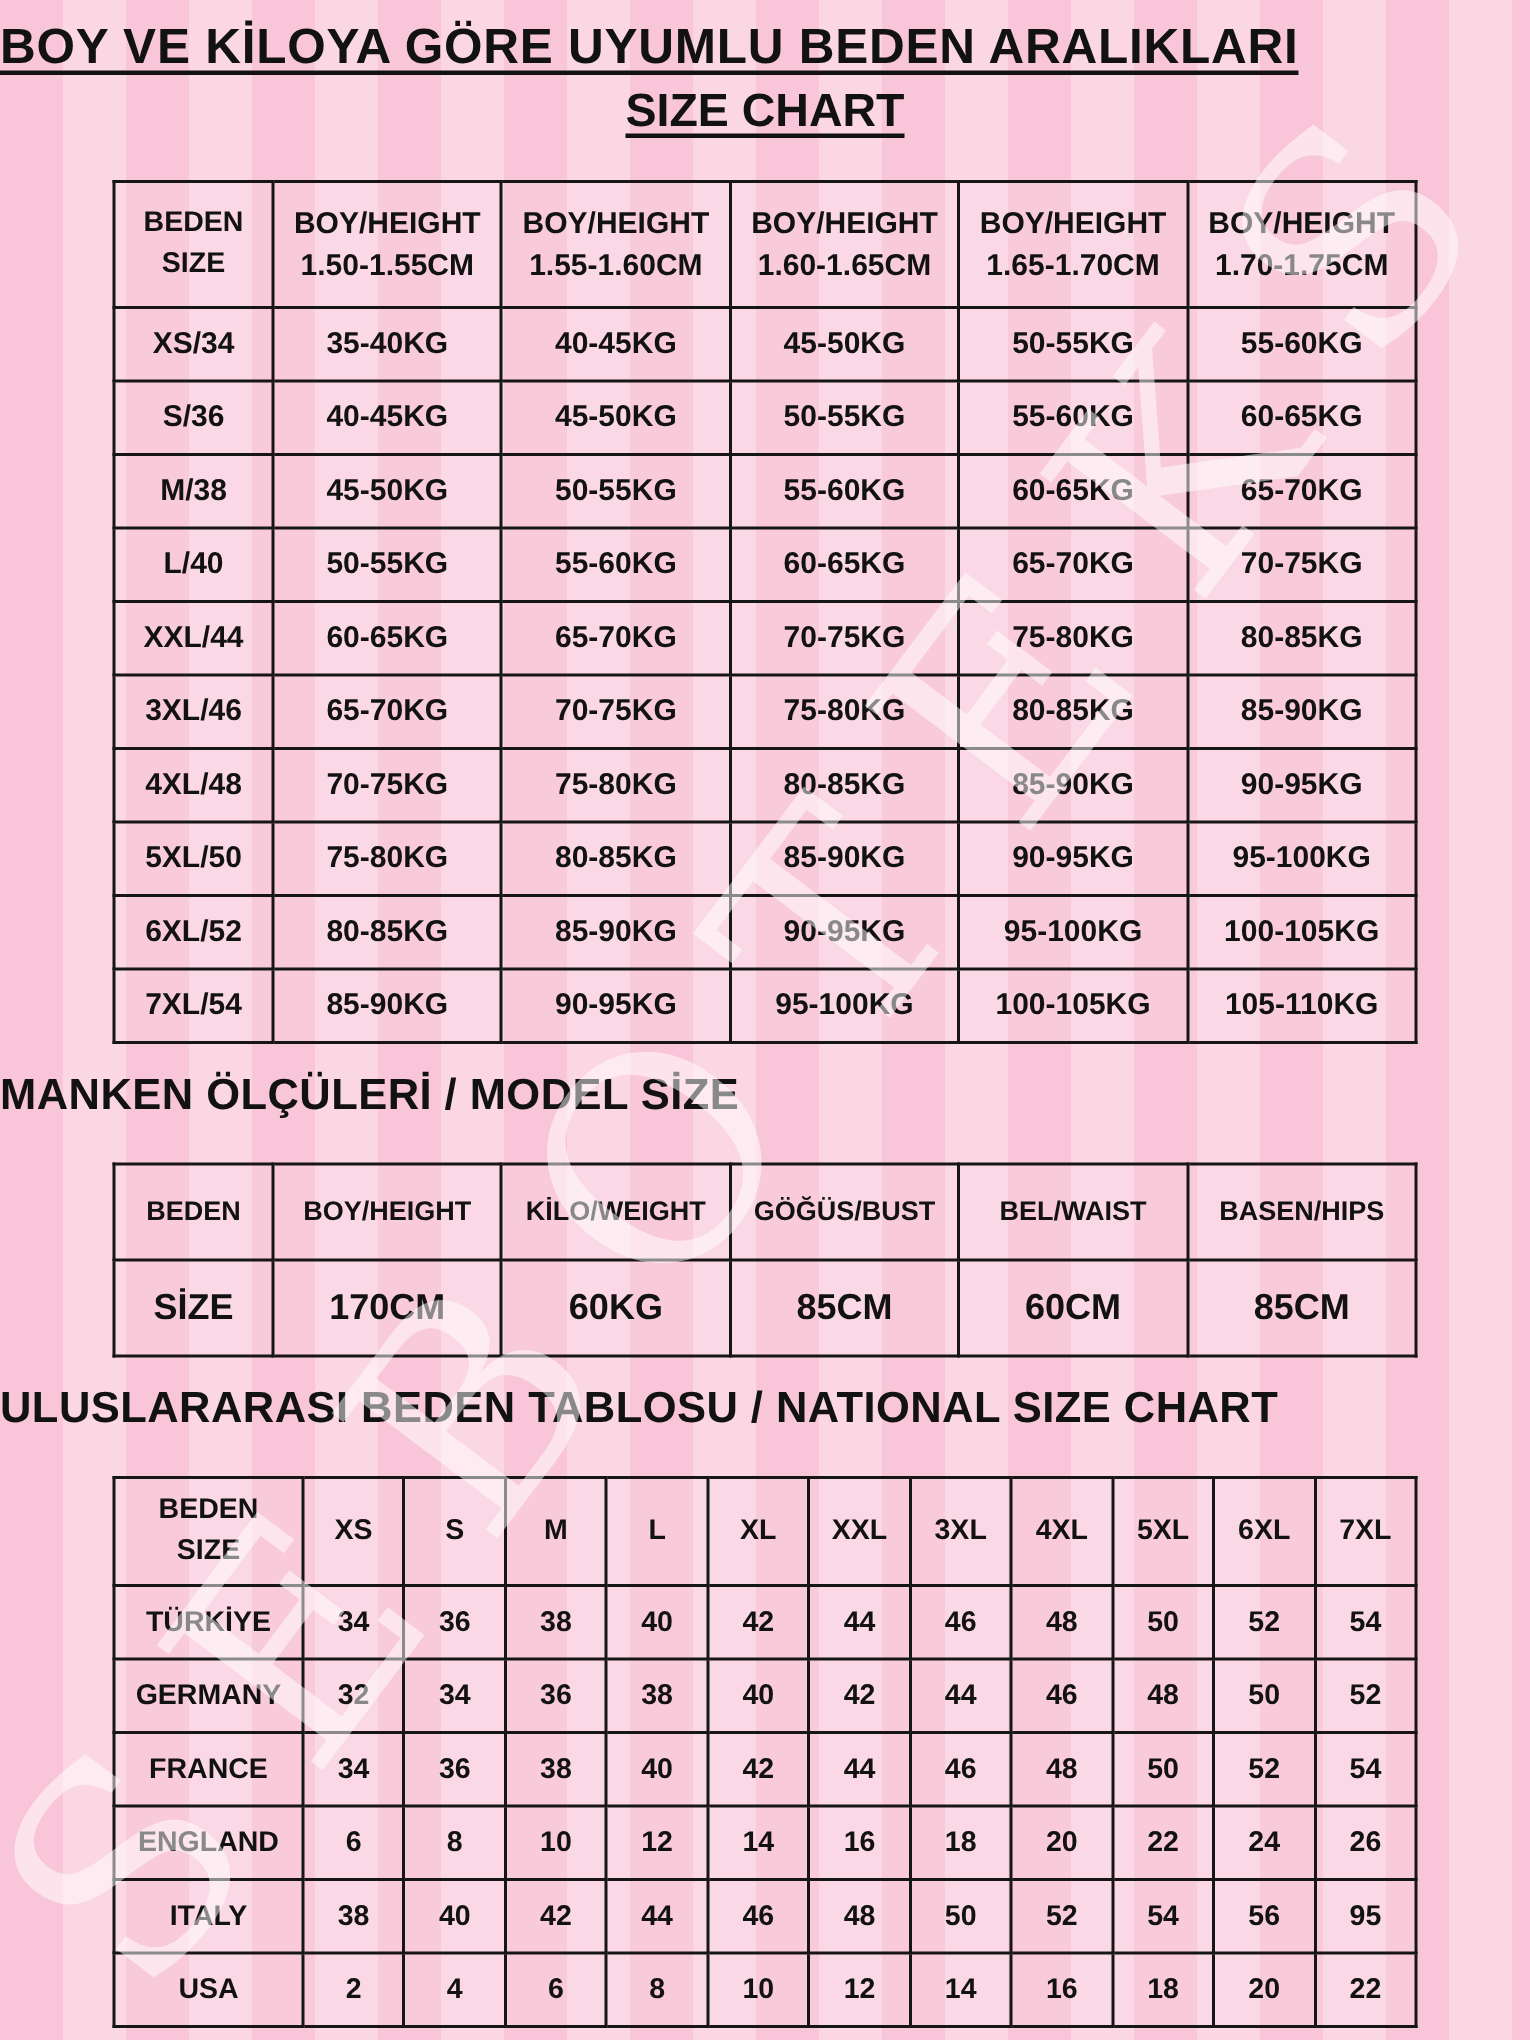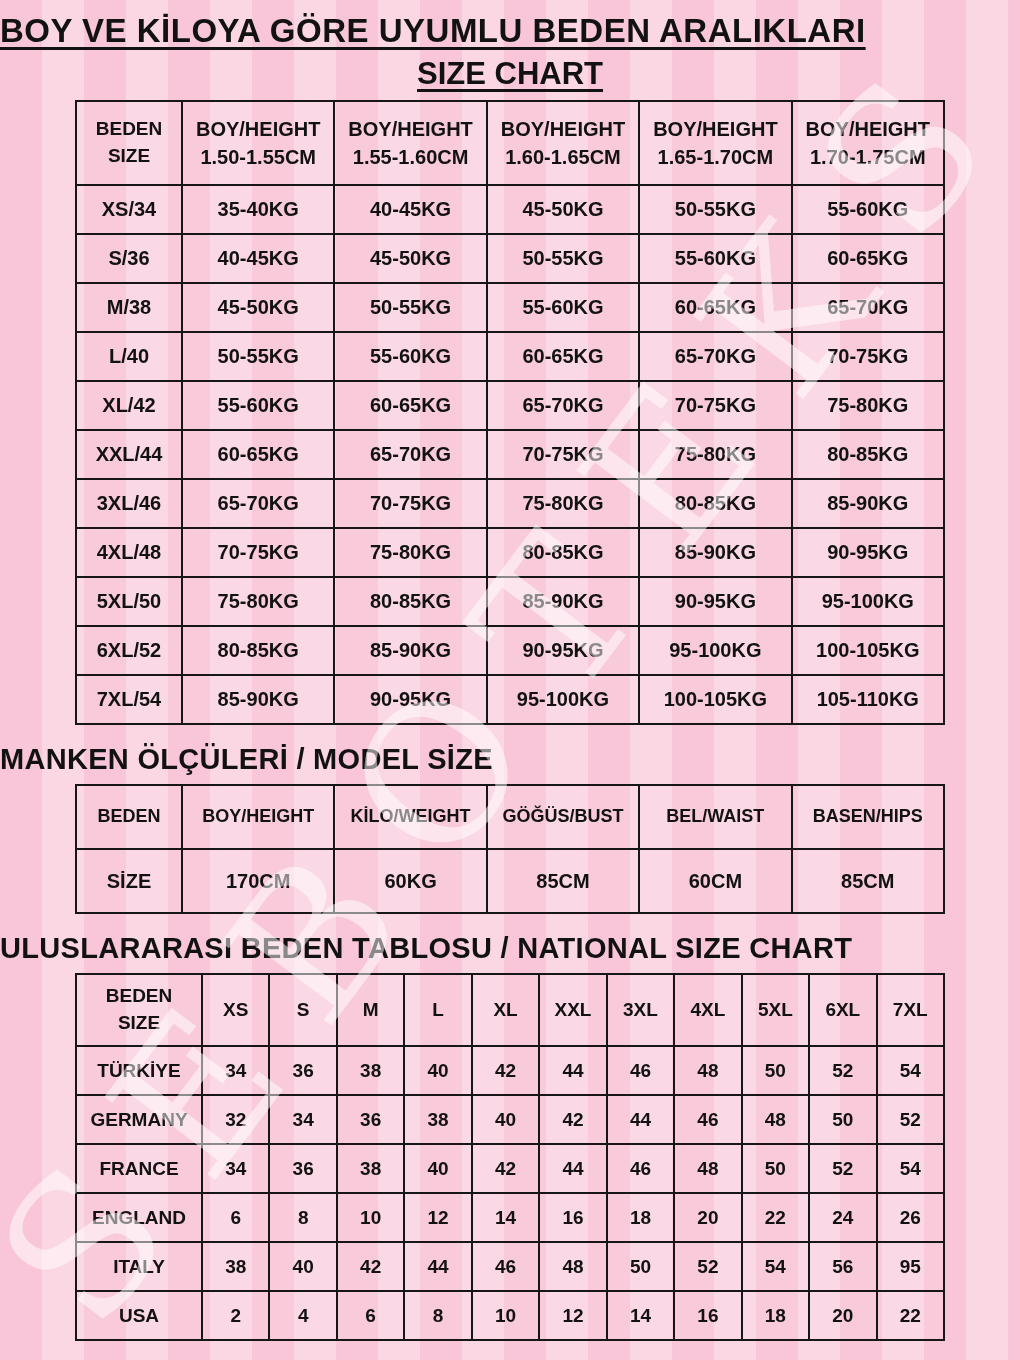"BEDEN" table { margin: 8px auto 0 auto -> 28px auto 0 auto }
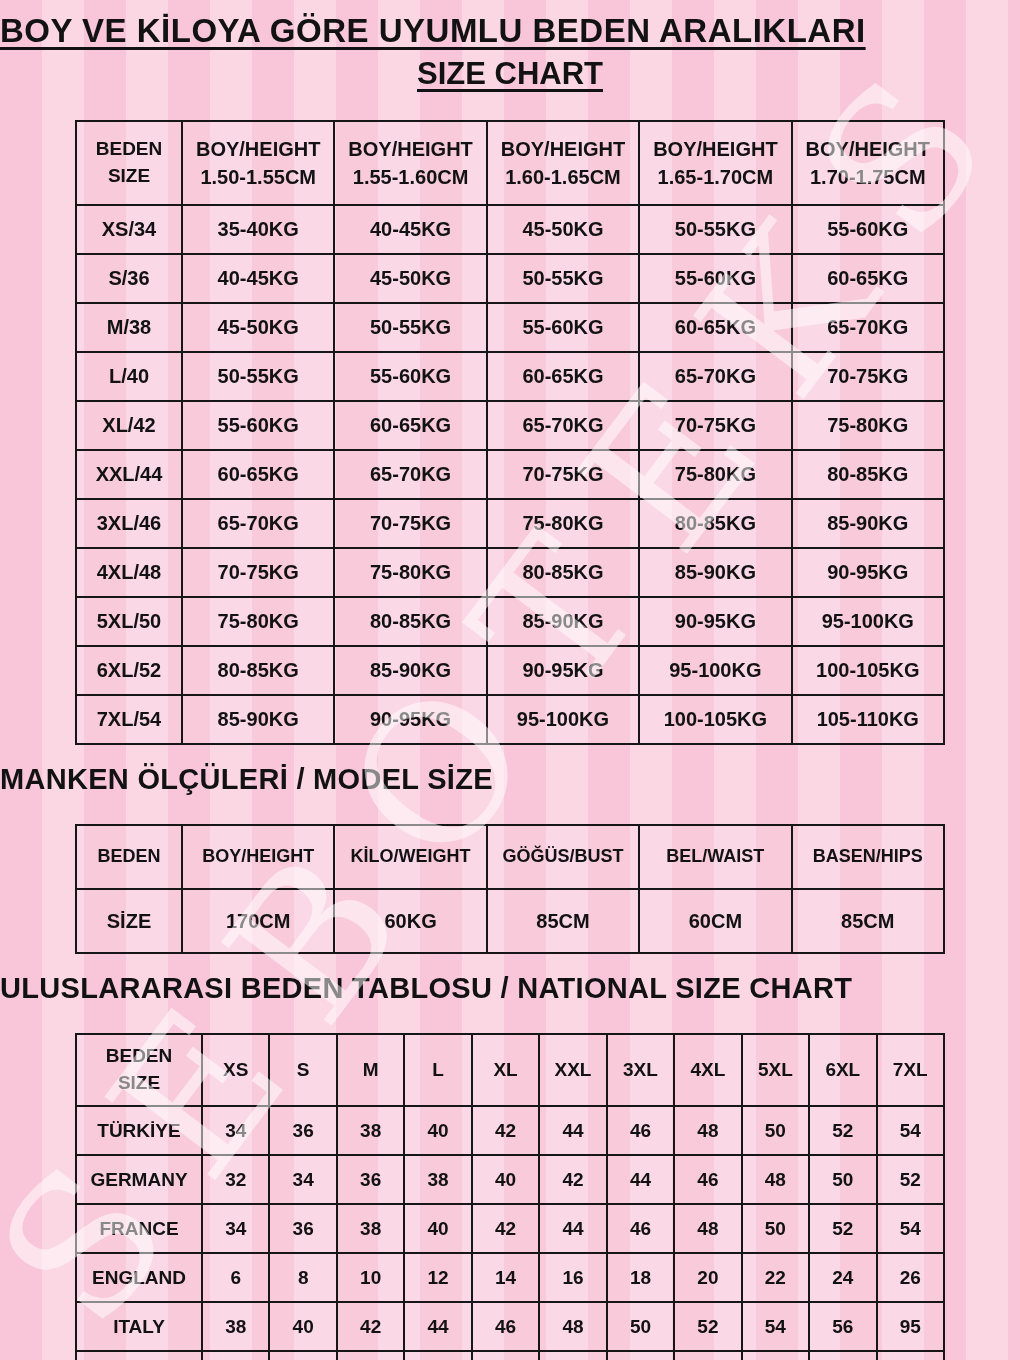"XL/42" tr { html: <tr> <td>XL/42</td> <td>55-60KG</td> <td>60-65KG</td> <td>65-70KG</td> <td>70-75KG</td> <td>75-80KG</td> </tr> -> none }
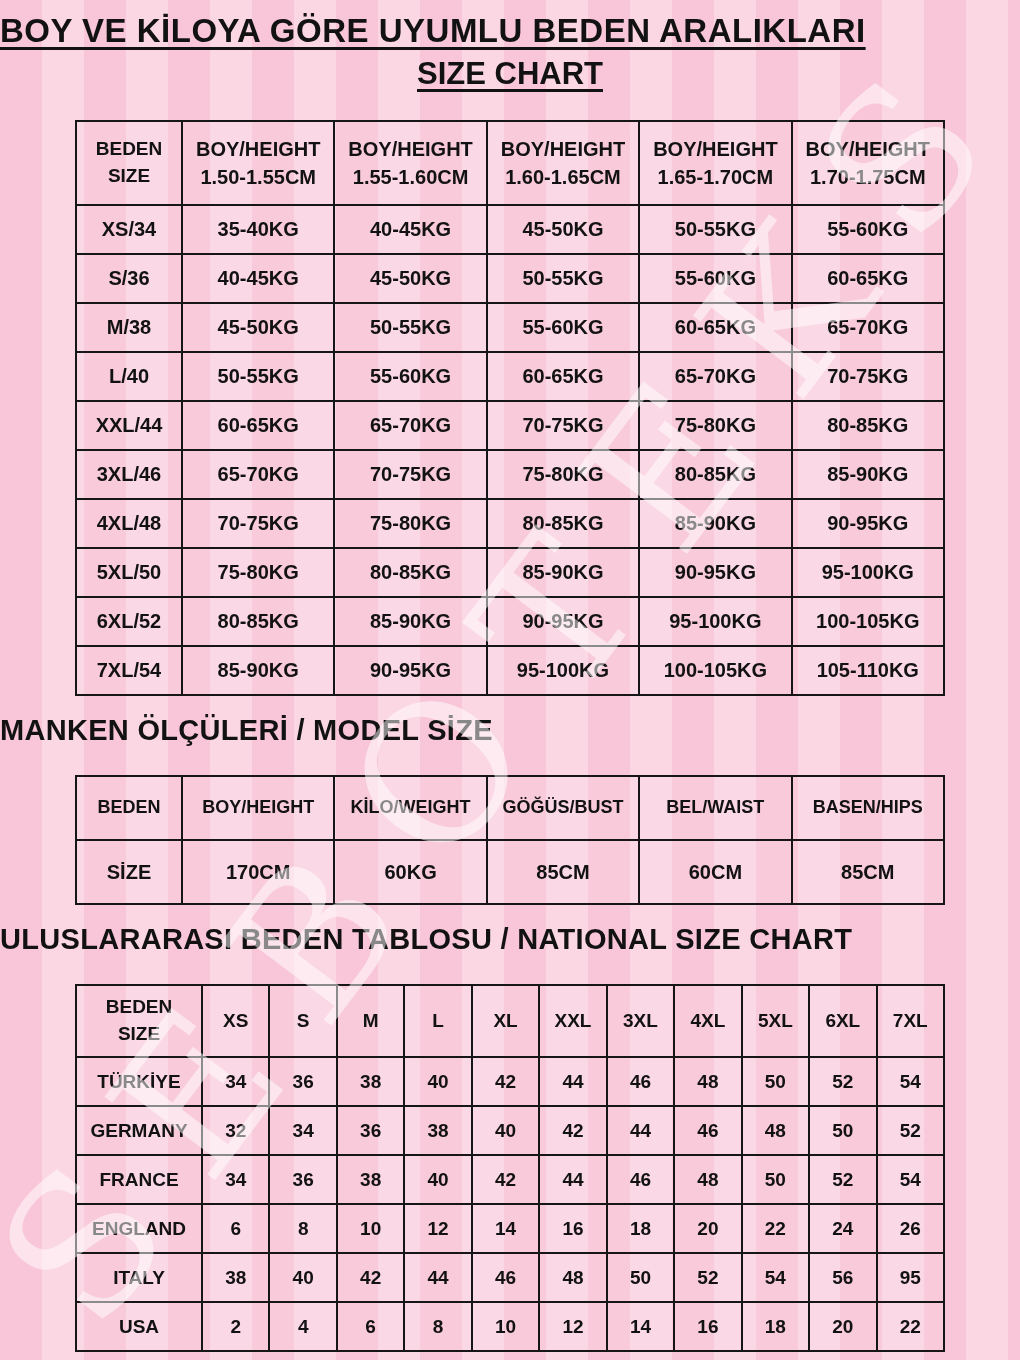"SİZE" .model-size td { font-size: 20px -> 24px }
